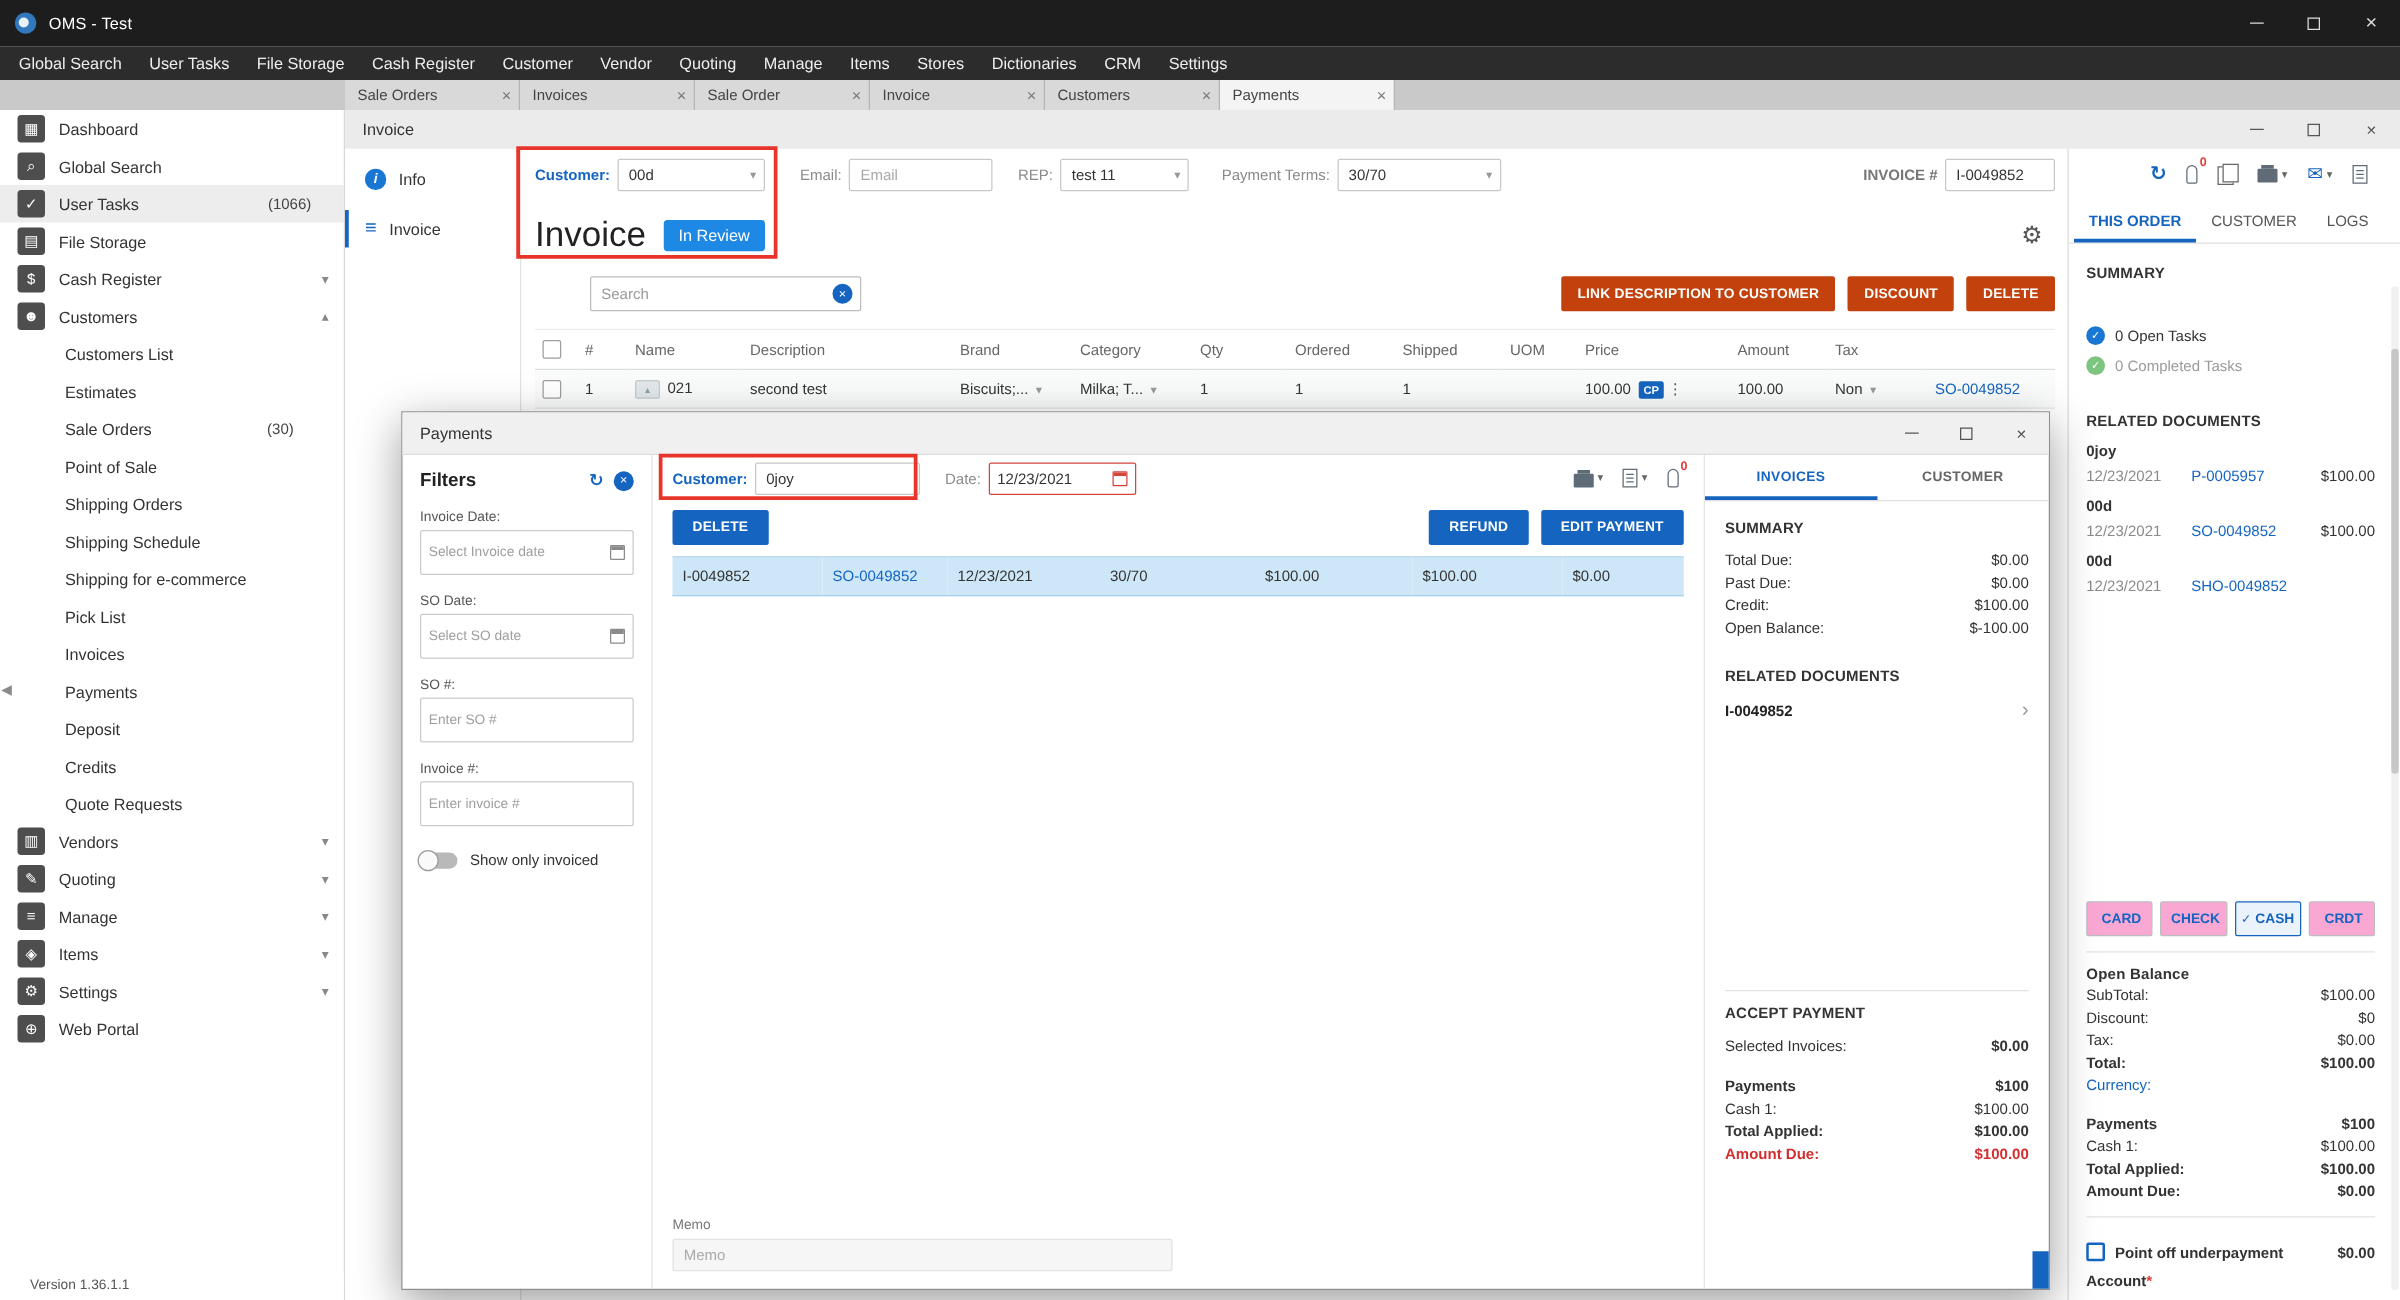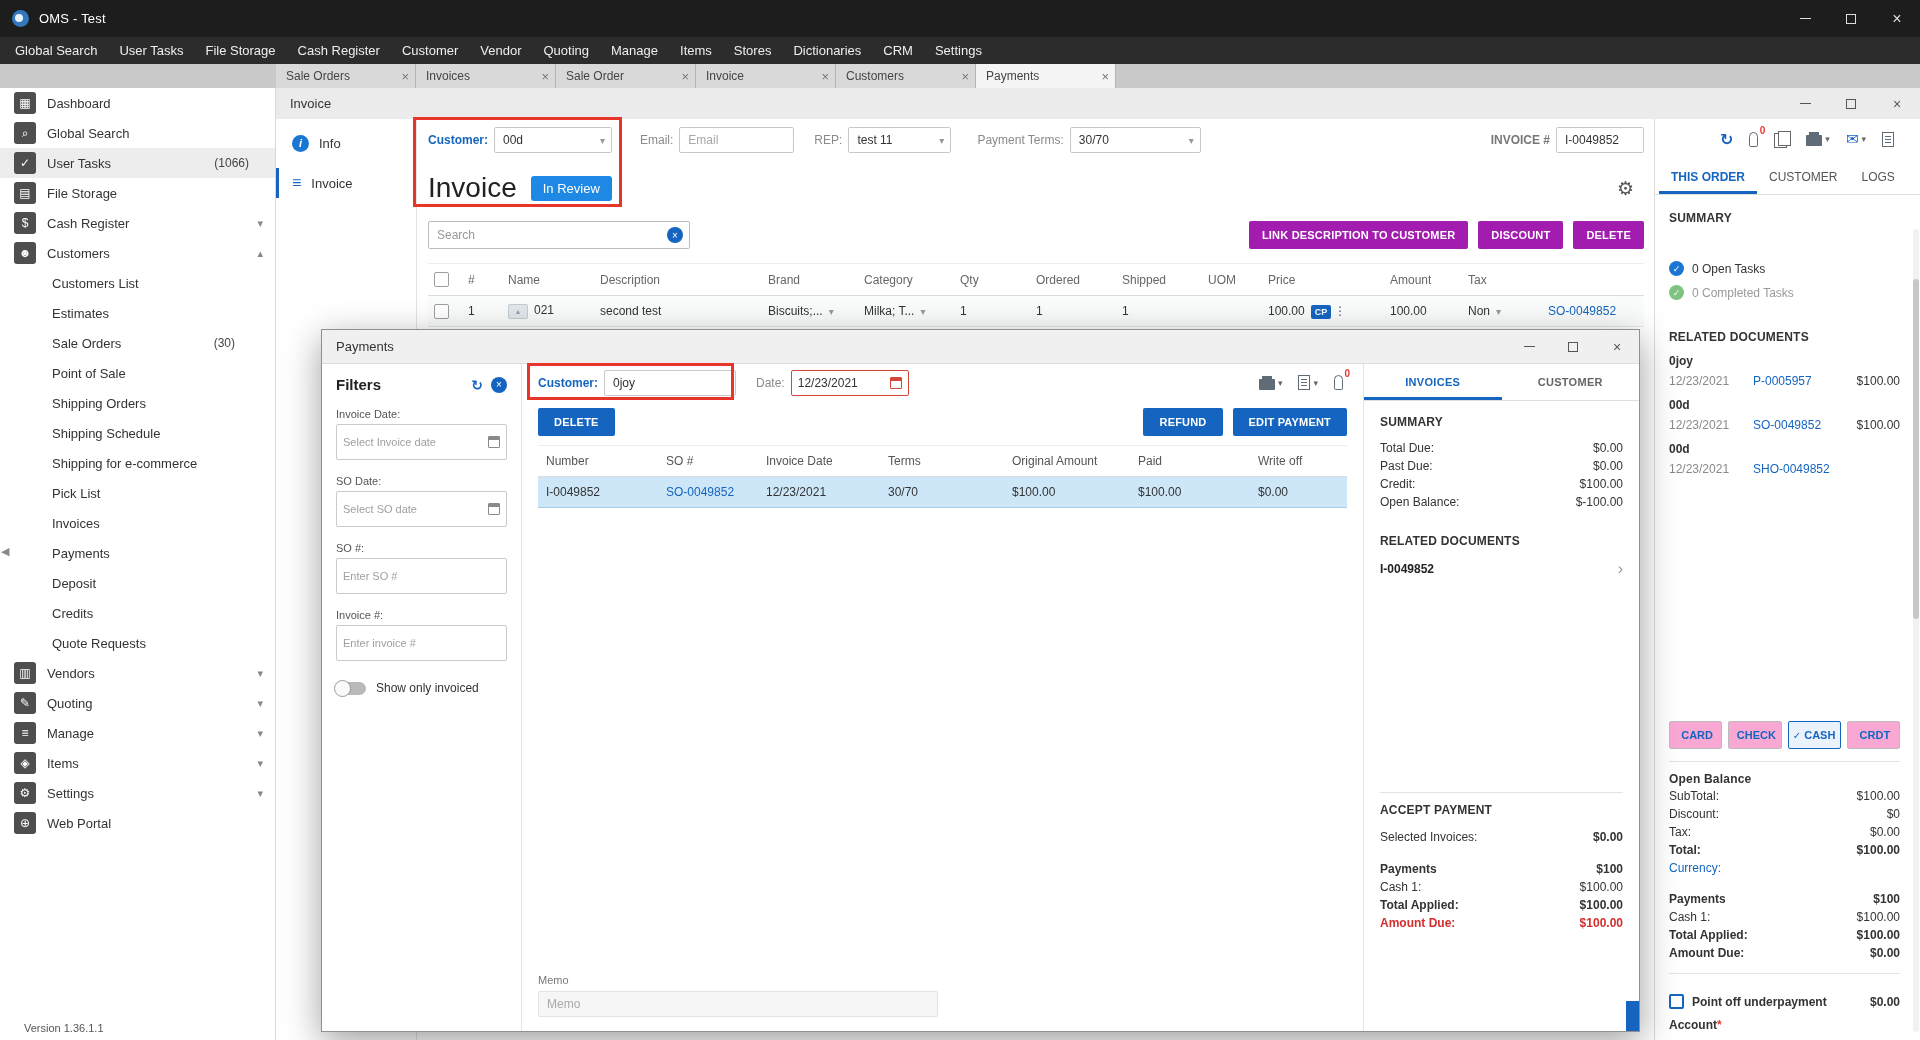"Search" .search-box { margin-left: none -> 44px; width: 262px -> 217px }
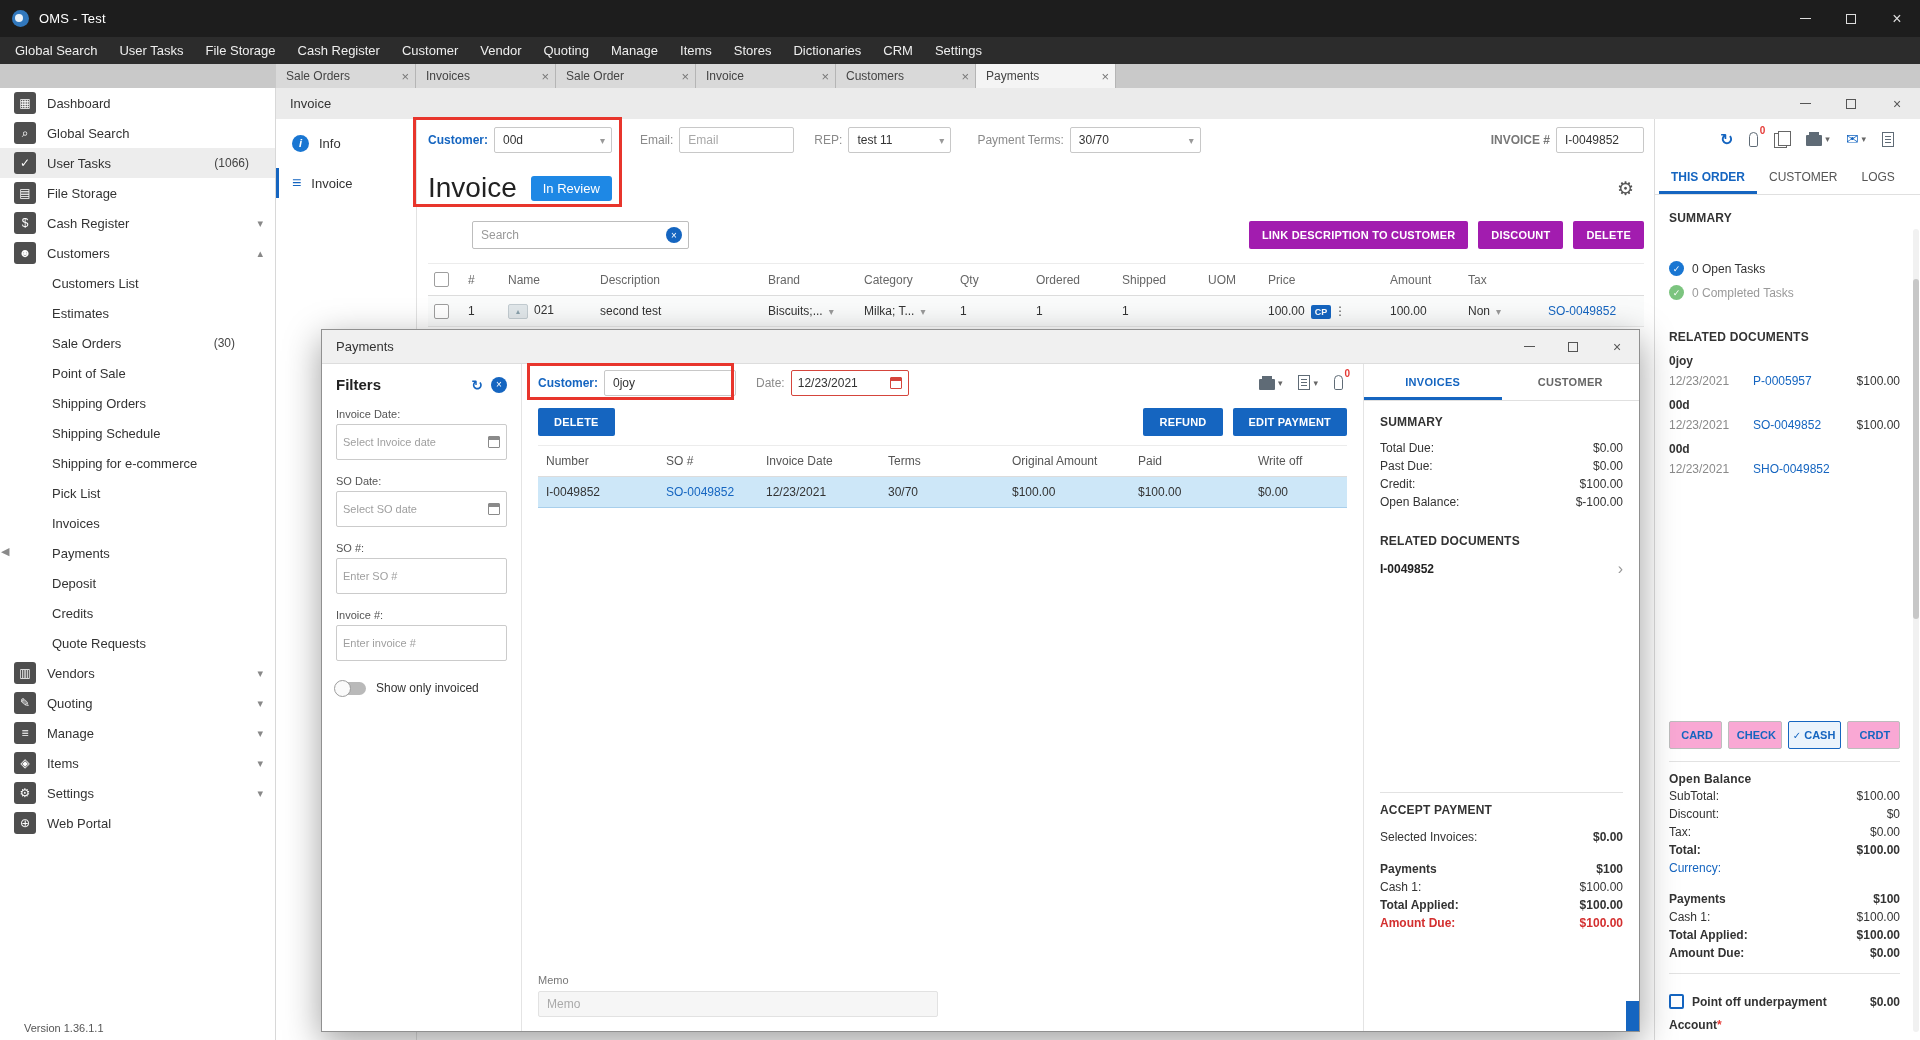"LINK DESCRIPTION TO CUSTOMER" .disbtn { background: #a21caf -> #c2410c }
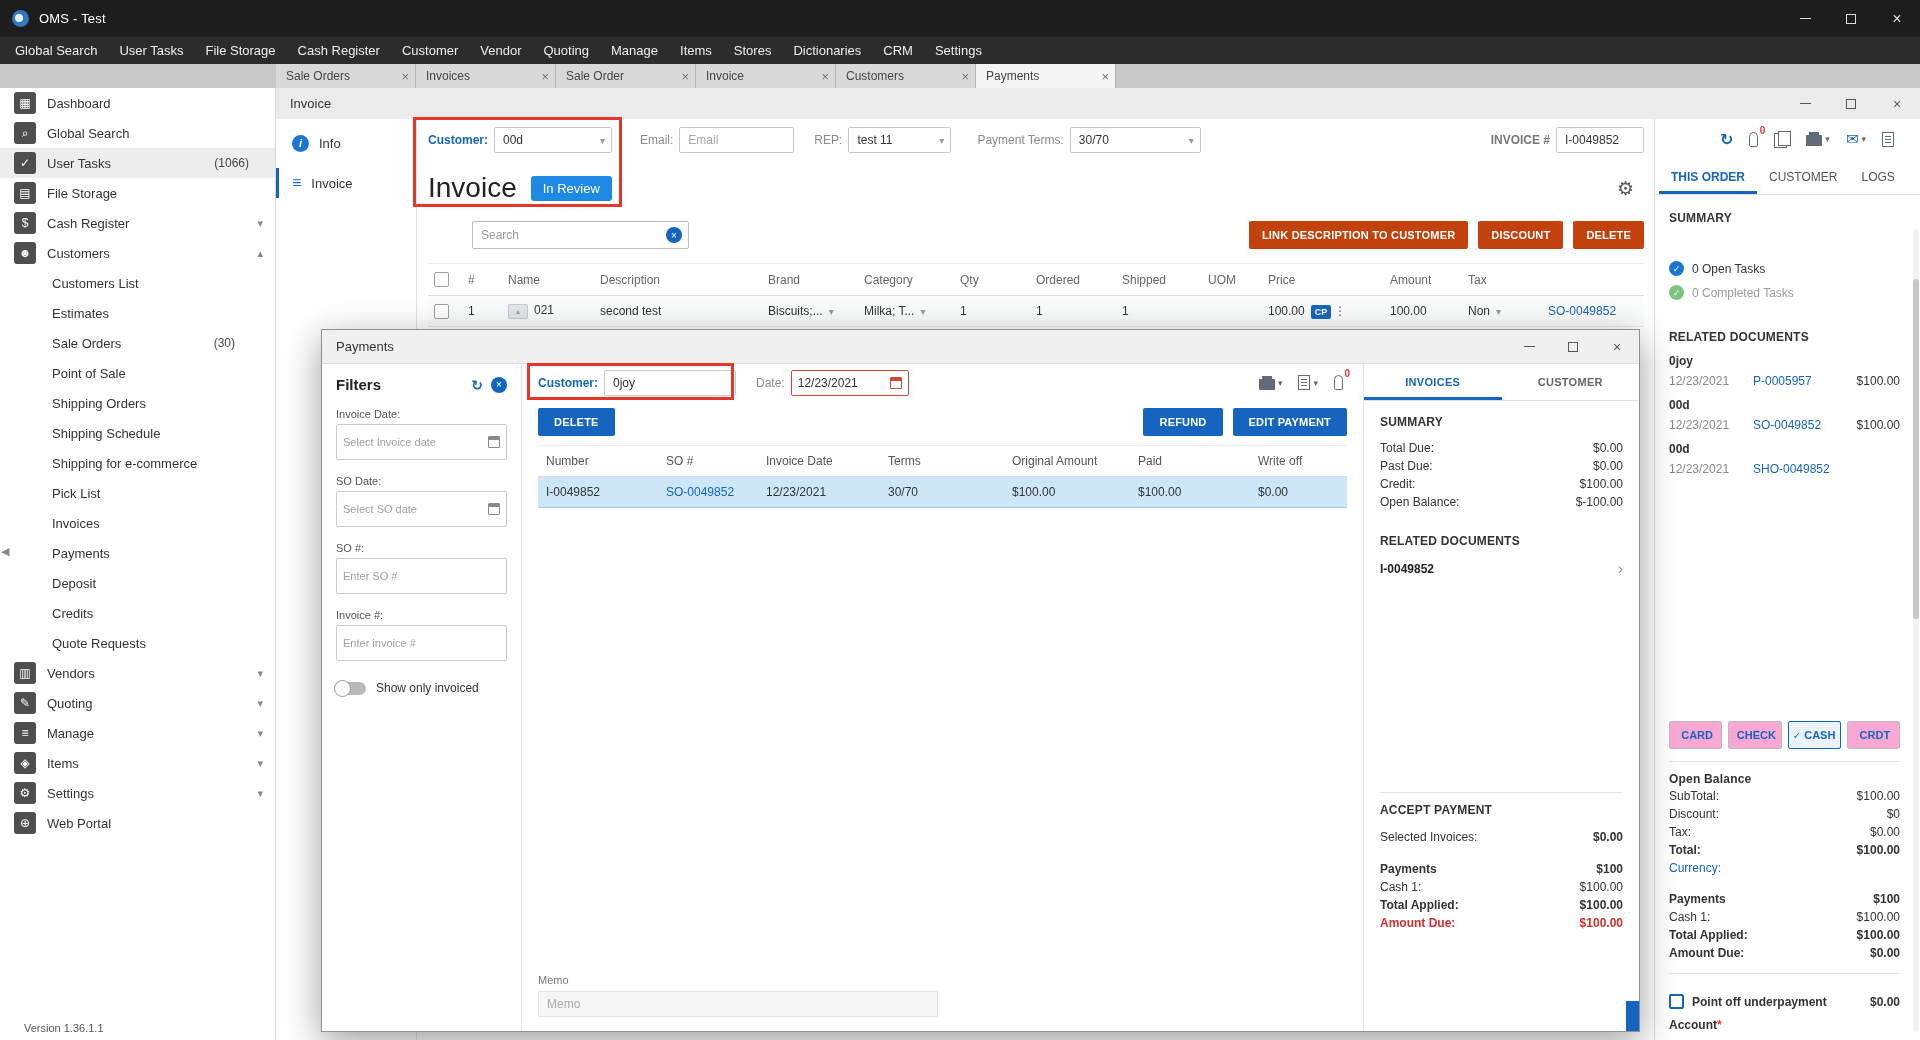"Number" tr { html: <tr> <th>Number</th> <th>SO #</th> <th>Invoice Date</th> <th>Terms</th> <th>Original Amount</th> <th>Paid</th> <th>Write off</th> </tr> -> none }
